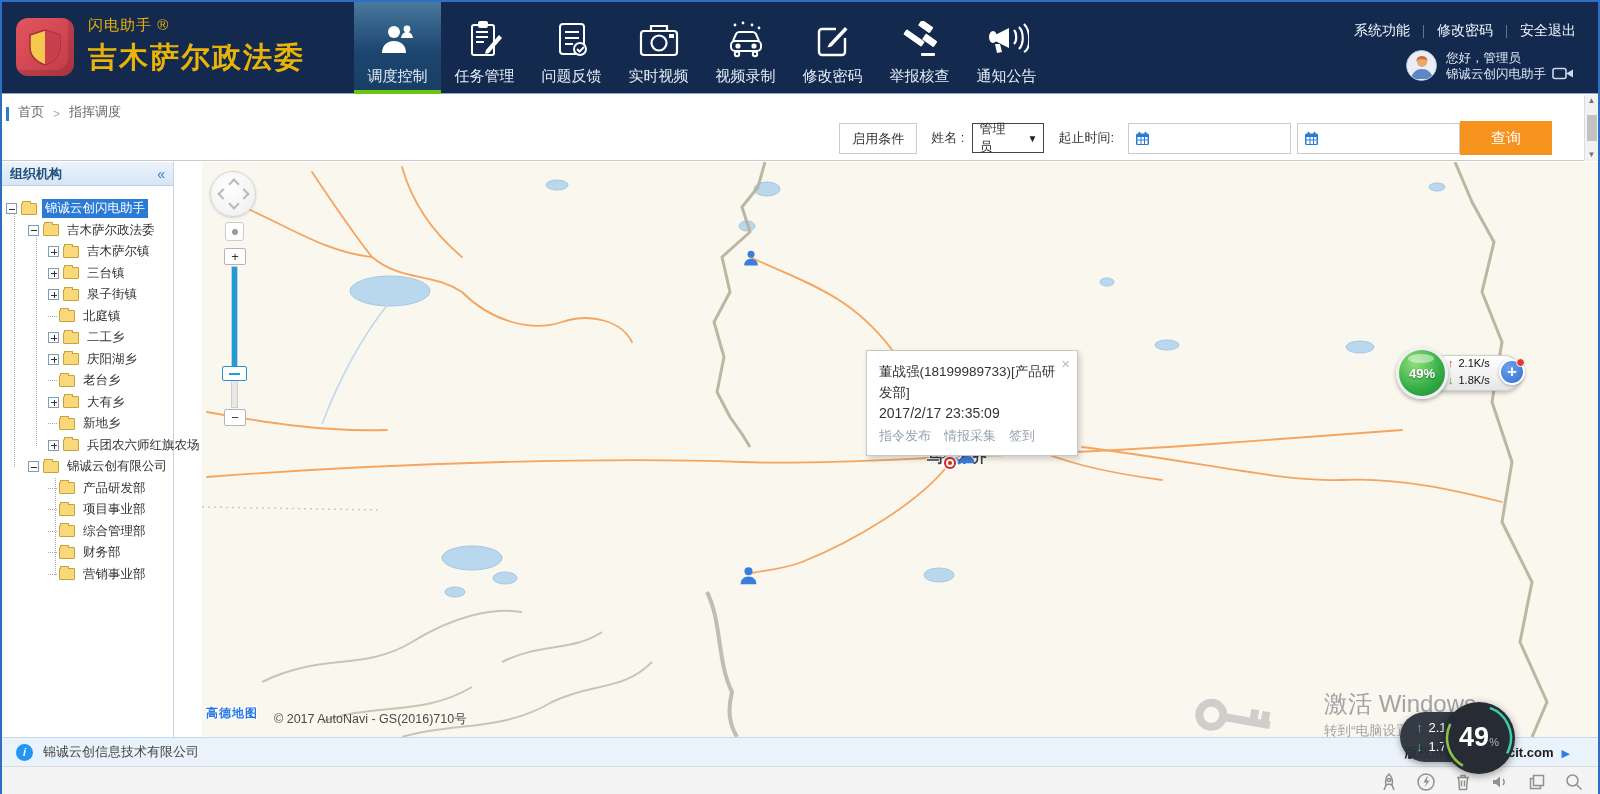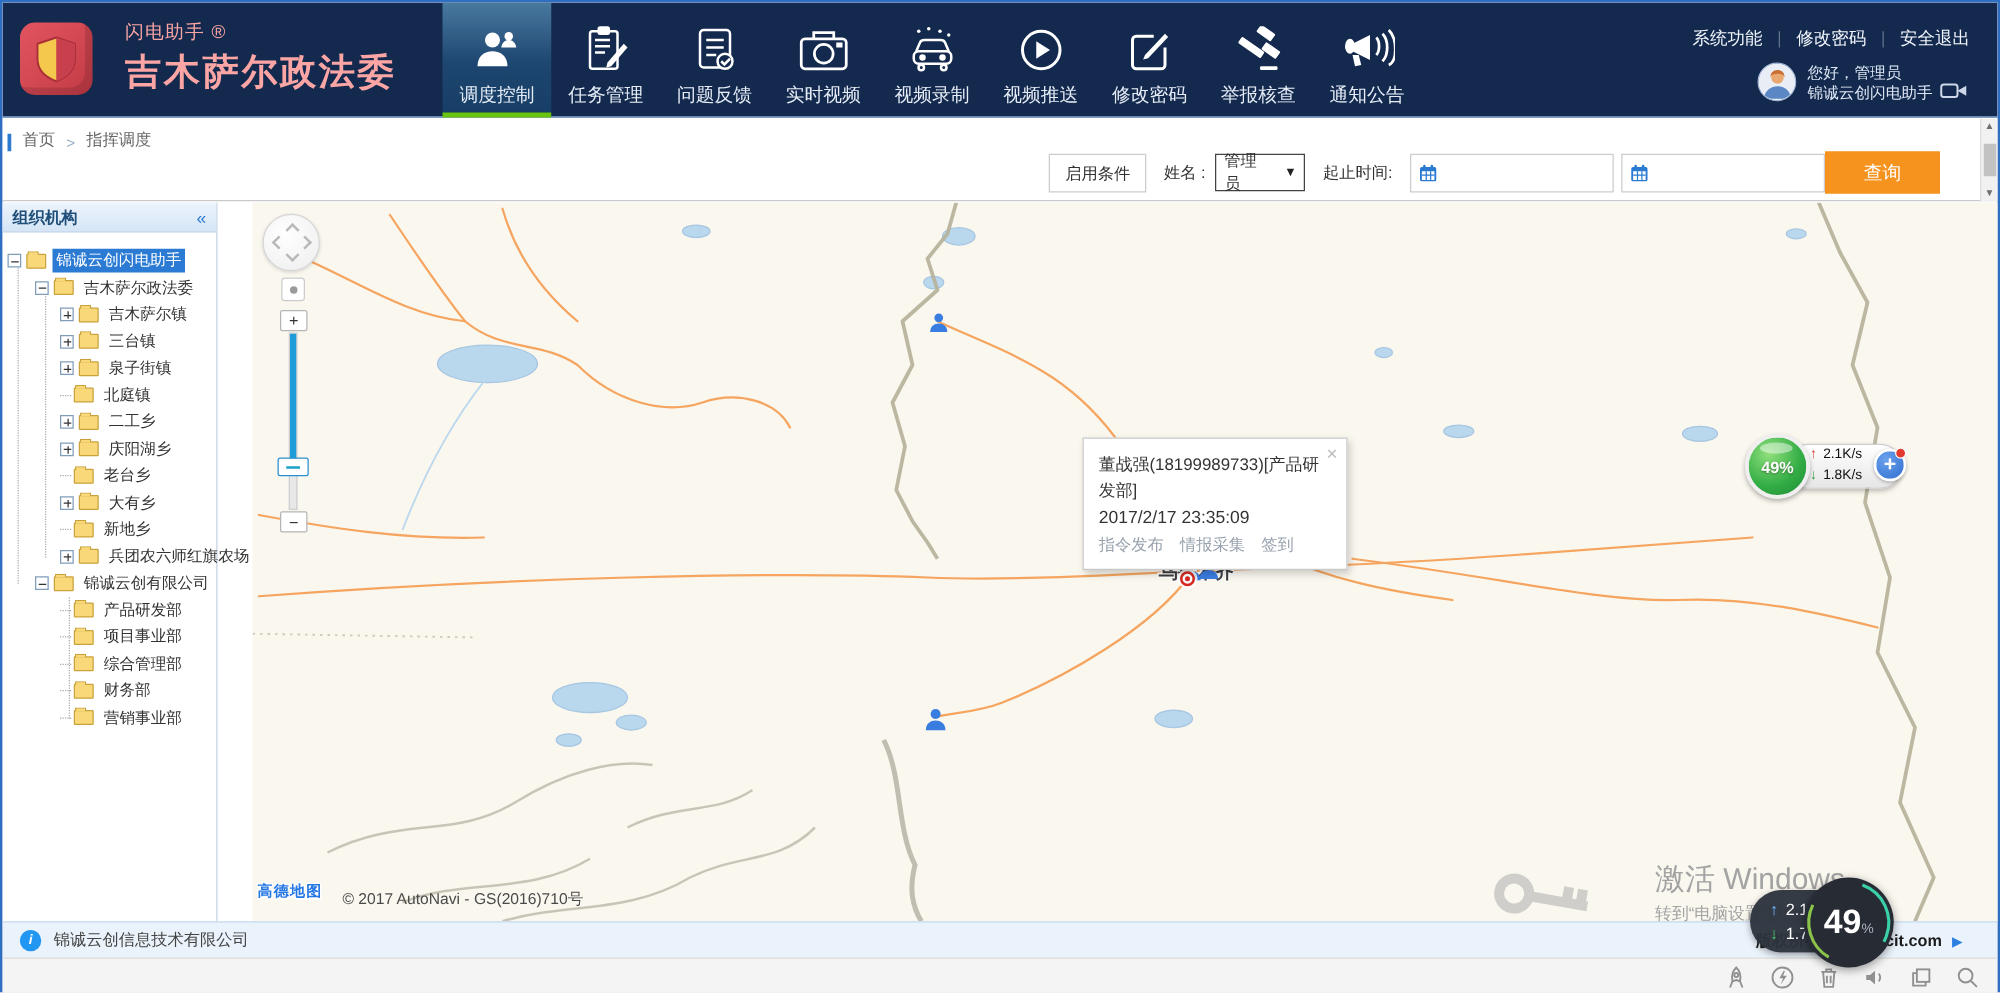"闪电助手 ®" .brand-text { color: #fca5a5 -> #eab308; margin-left: 26px -> 14px }
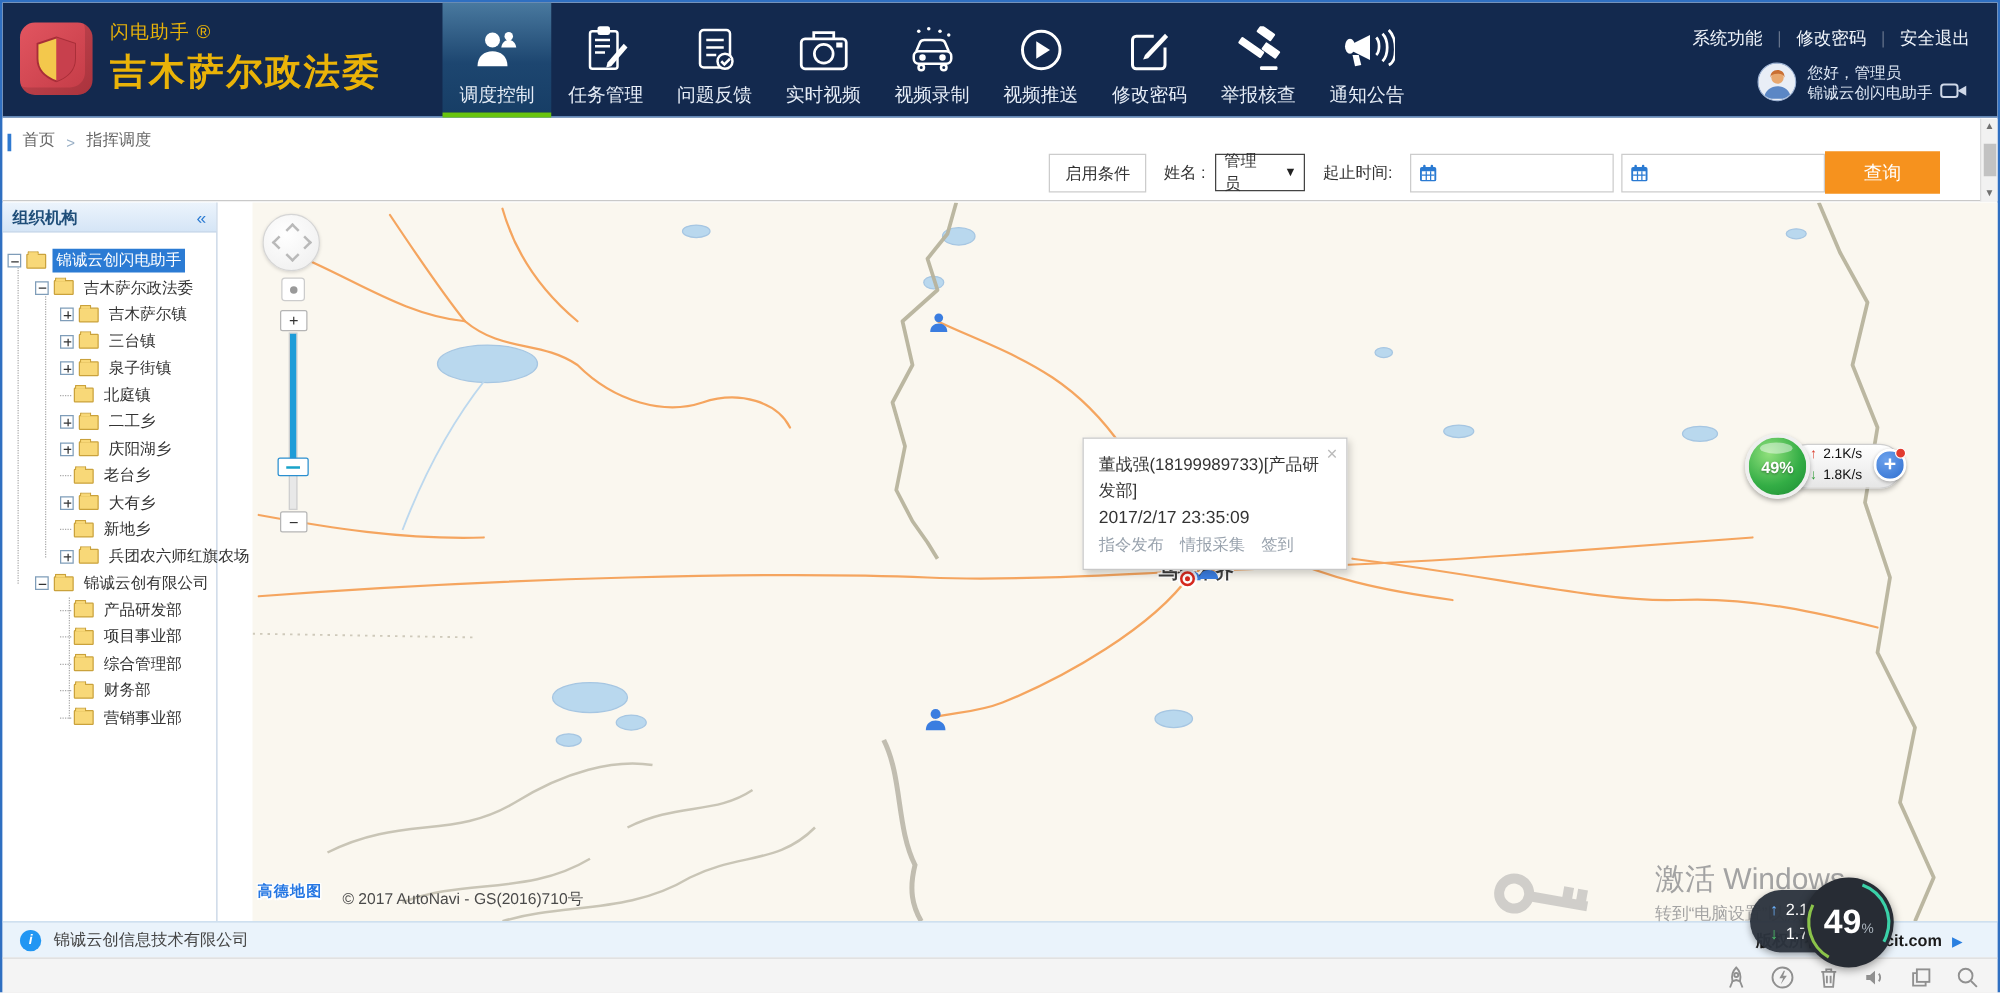"视频推送" div.menu-item { html: <div> <span> <svg> <circle></circle> <path></path> </svg> </span> <span>视频推送</span> </div> -> none }
